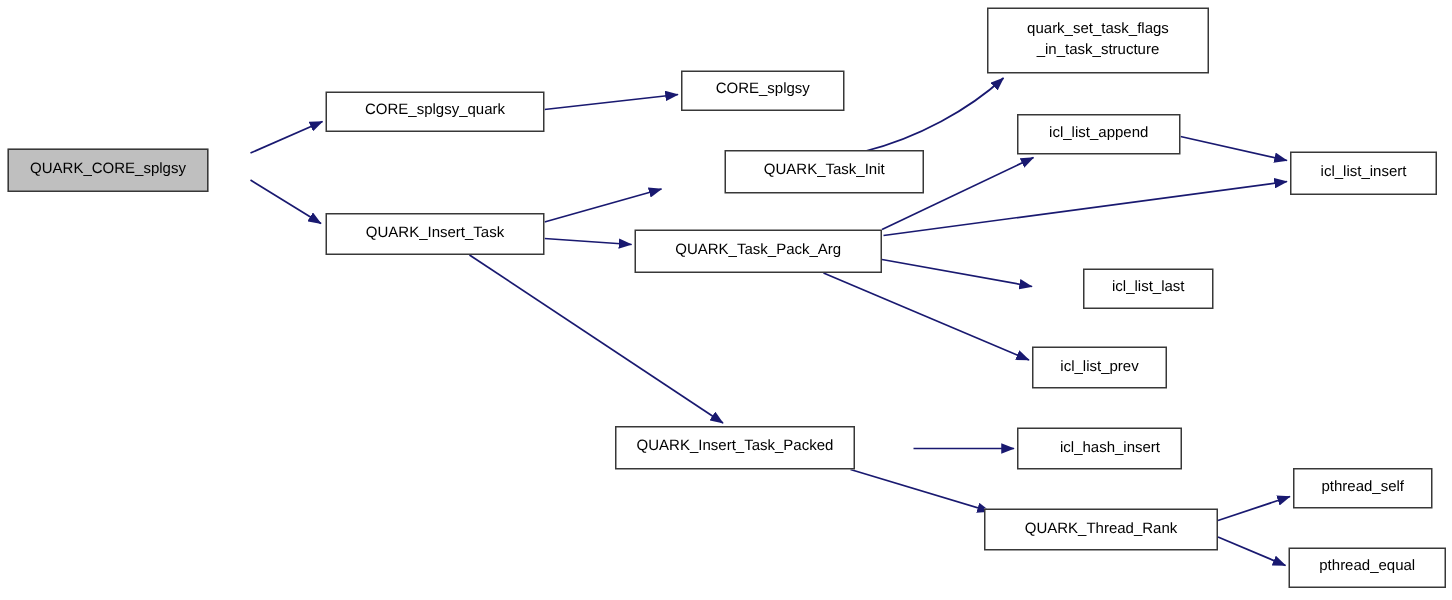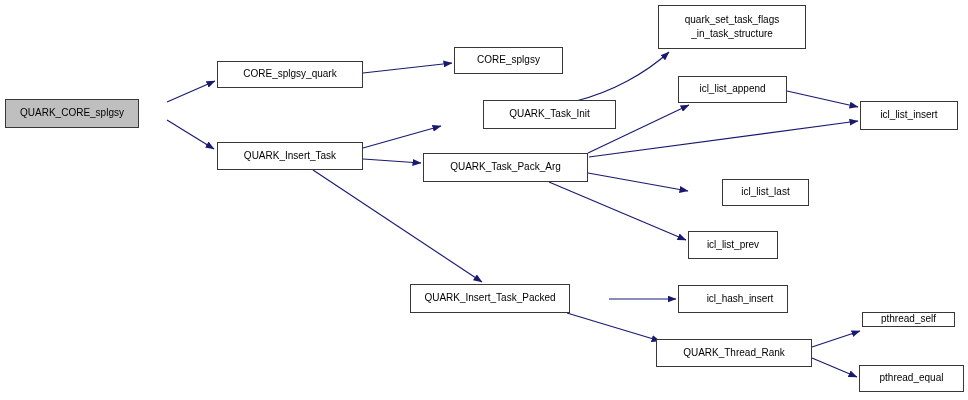"pthread_self" div.node { height: 15px -> 27px }
